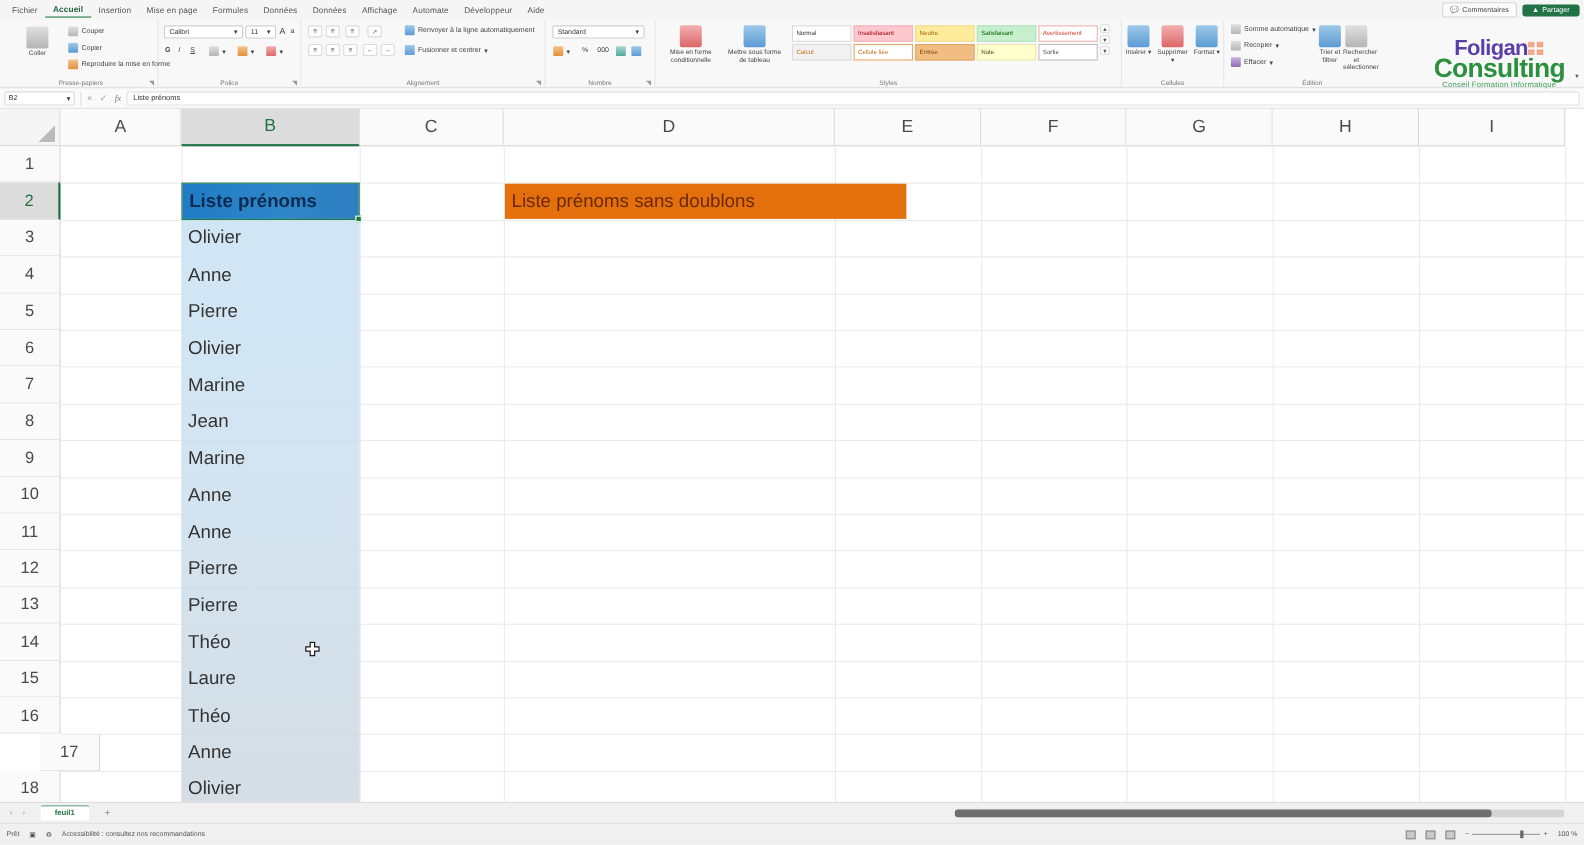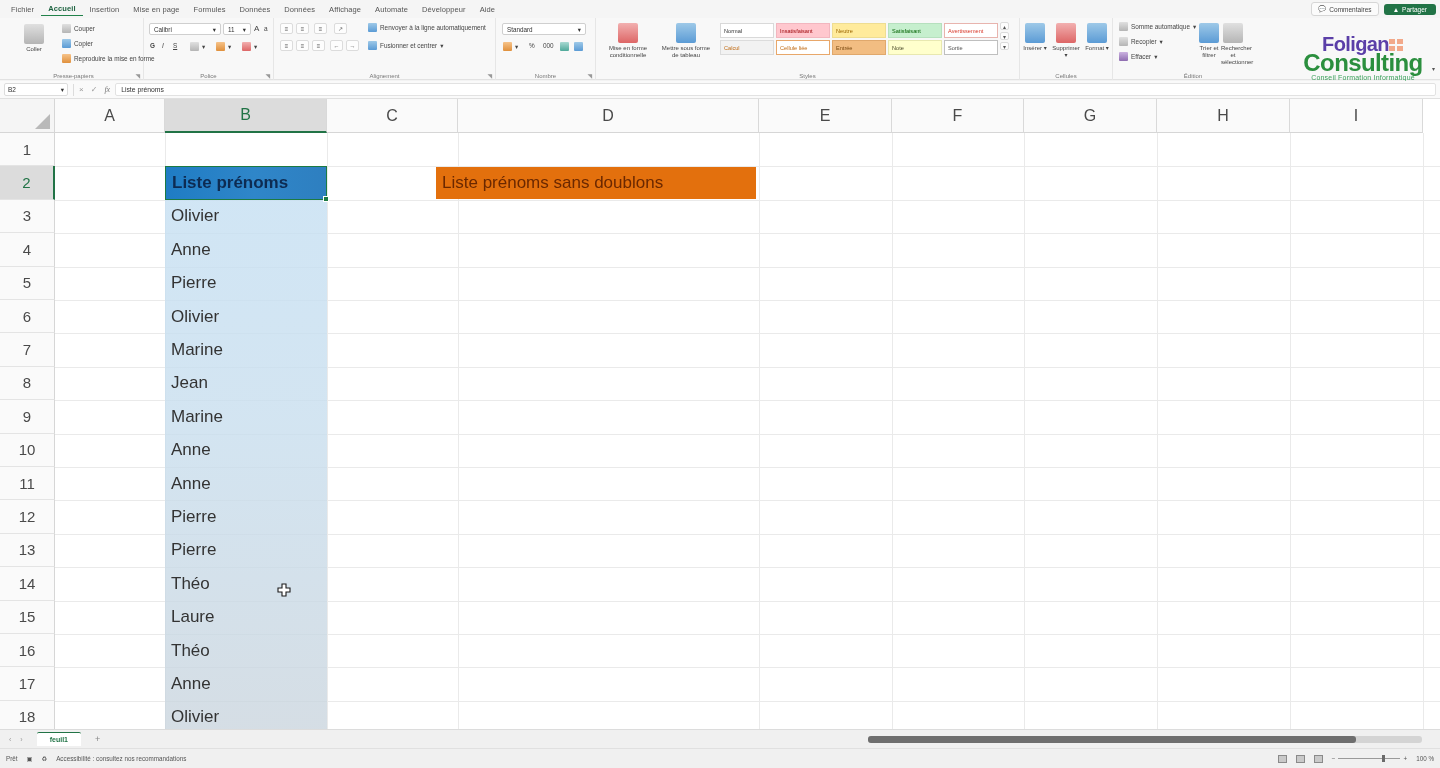"Liste prénoms sans doublons" div.cell-d2 { left: 381px -> 404px; width: 320px -> 365px }
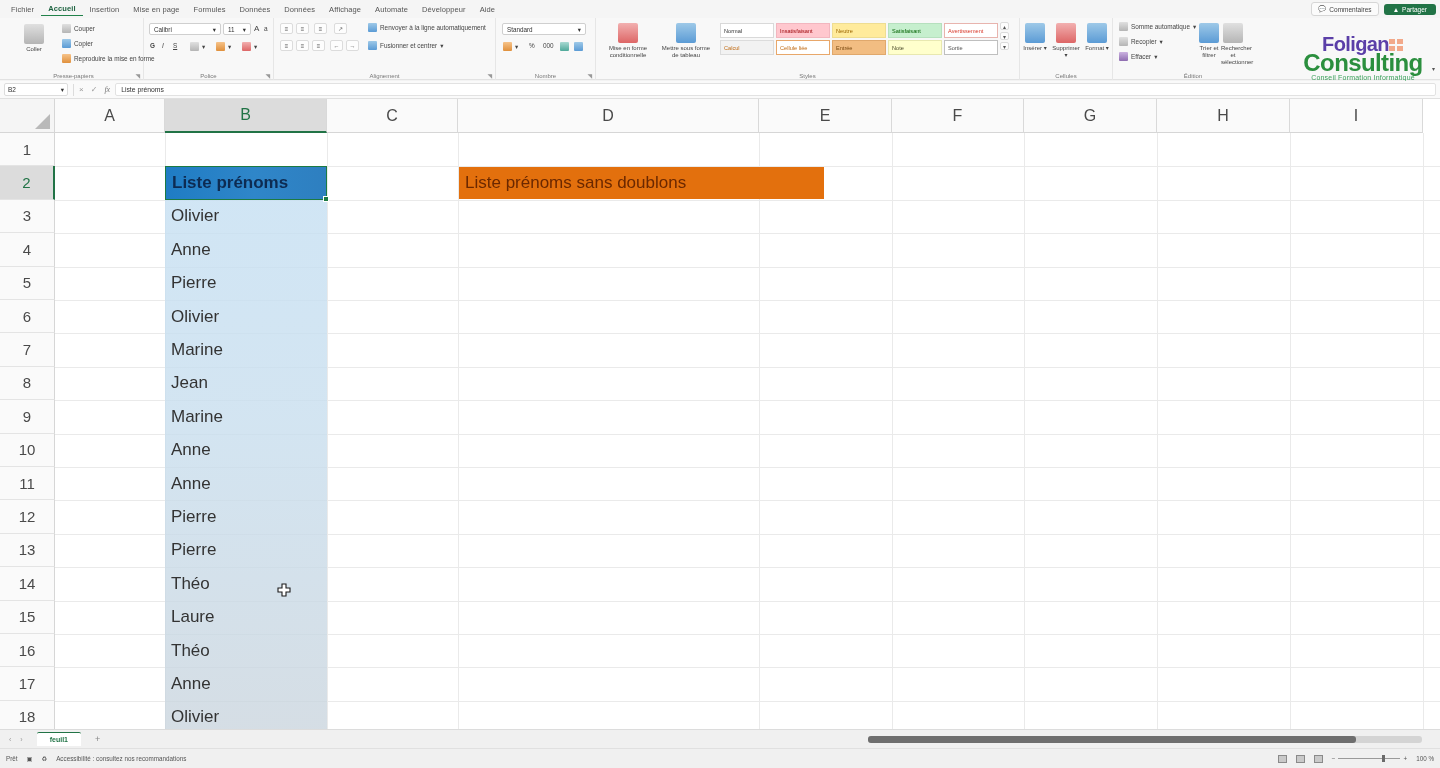"17" div.rowhead { margin-left: none -> 36px }
